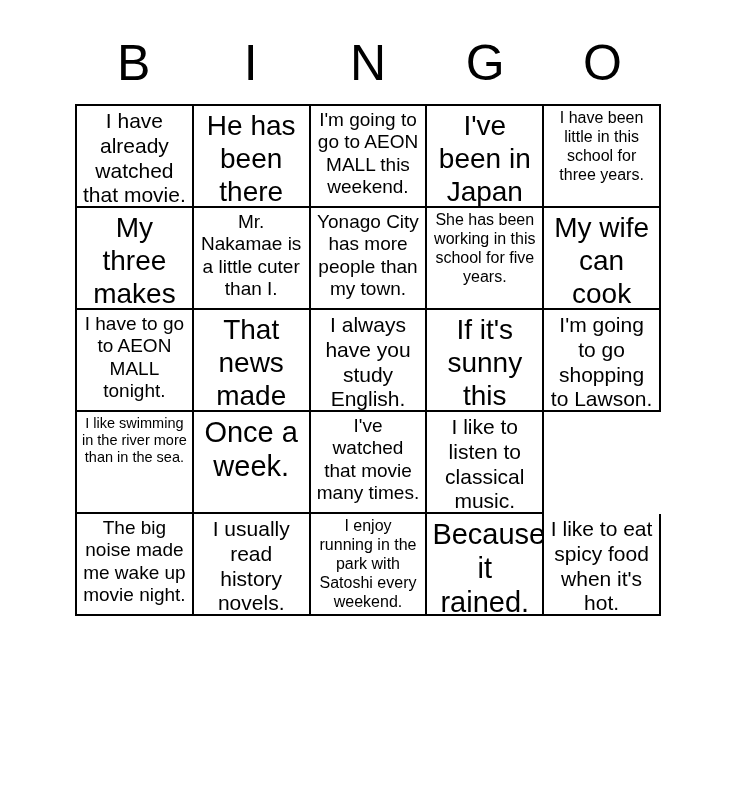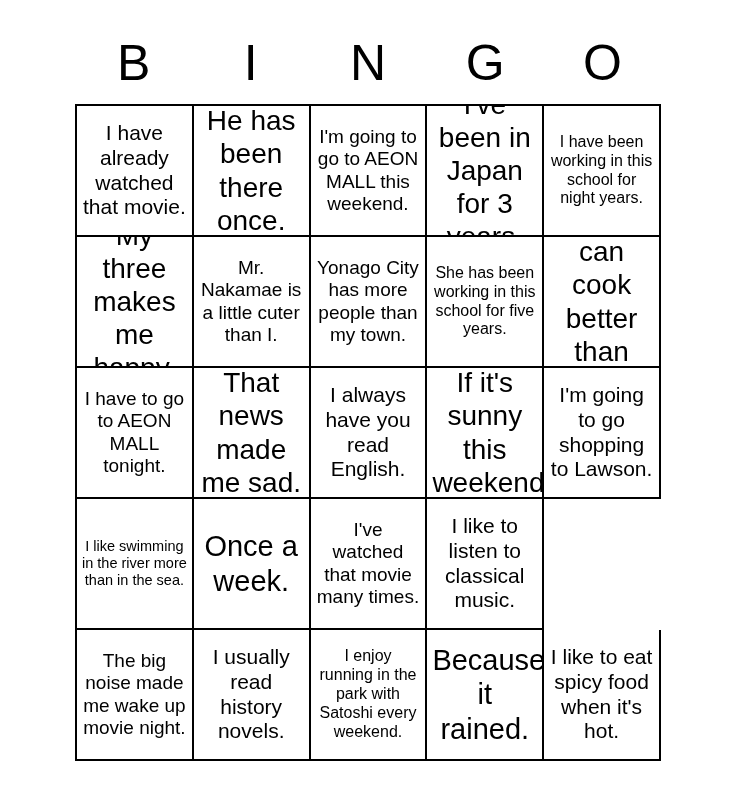"I have already watched that" .cell { align-items: center -> flex-start; height: 131px -> 102px }
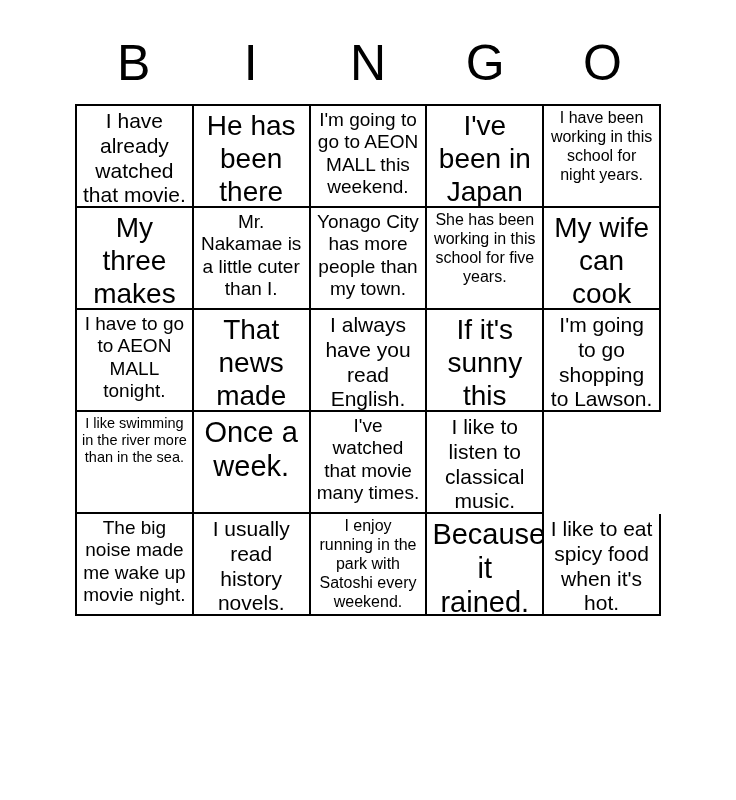"I have been working in" span { text: working in this school for night -> little in this school for three }
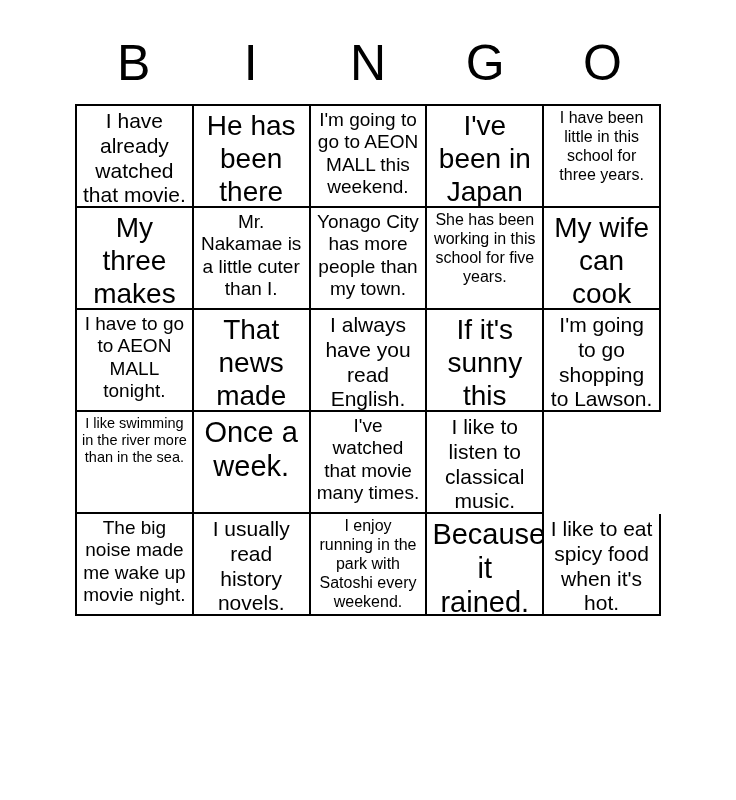"I always have you read" span { text: read -> study }
